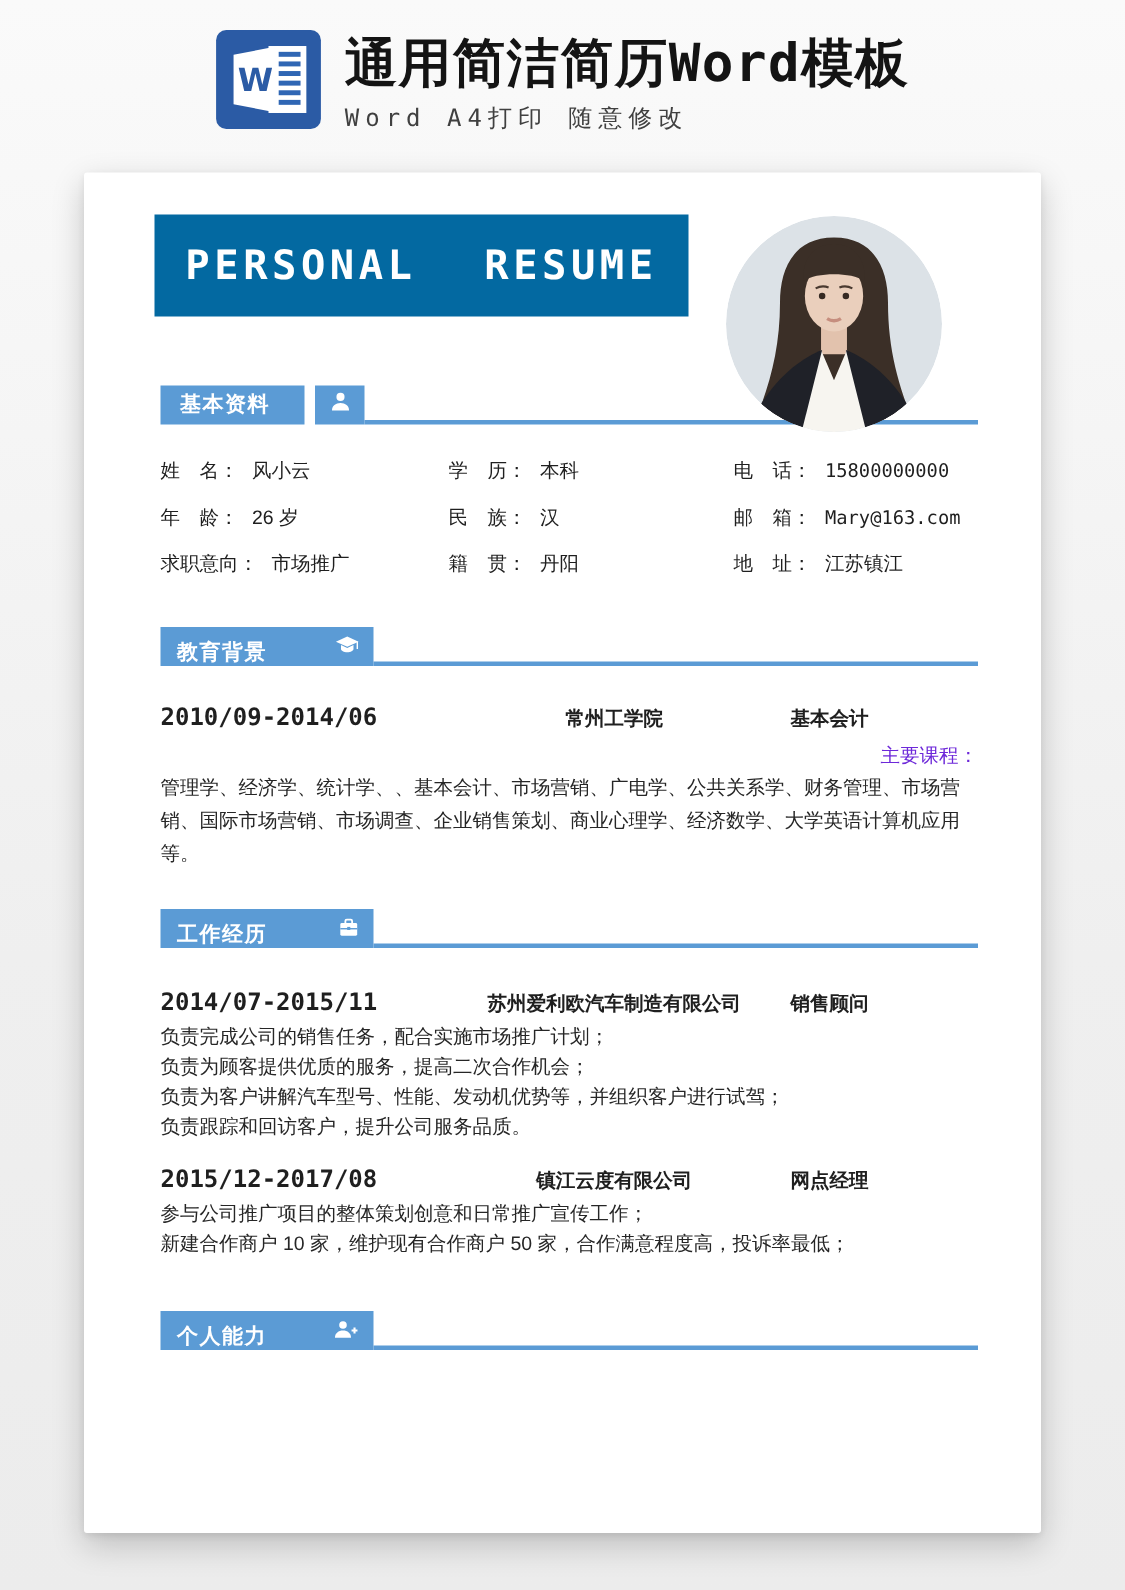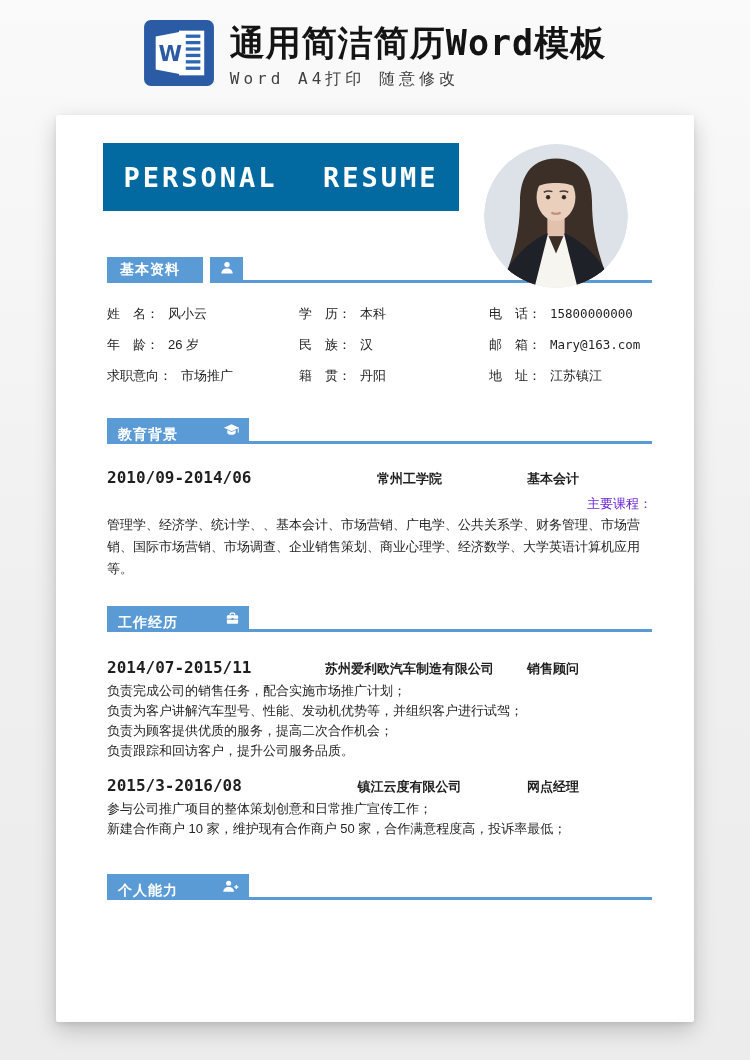"负责为客户讲解汽车型号、性能、发动机优势等，并组织客户进行试驾；" li { order: before "负责为顾客提供优质的服务，提高二次合作机会；" -> after "负责为顾客提供优质的服务，提高二次合作机会；" }
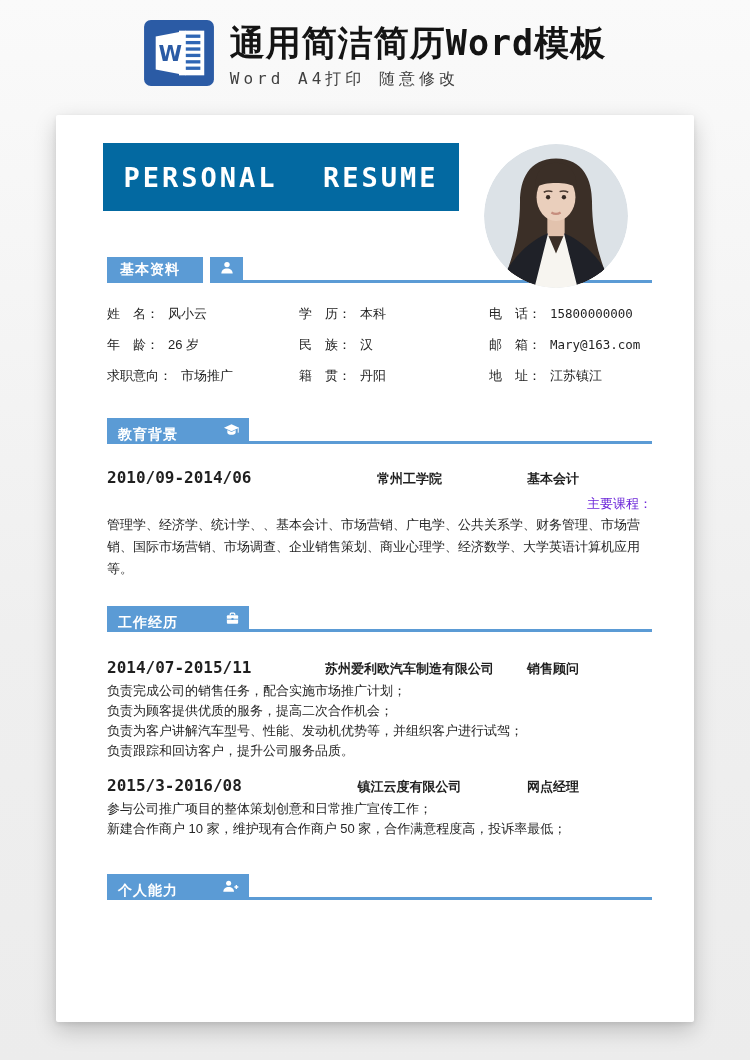"2015/3-2016/08" span.period { text: 2015/3-2016/08 -> 2015/12-2017/08 }
